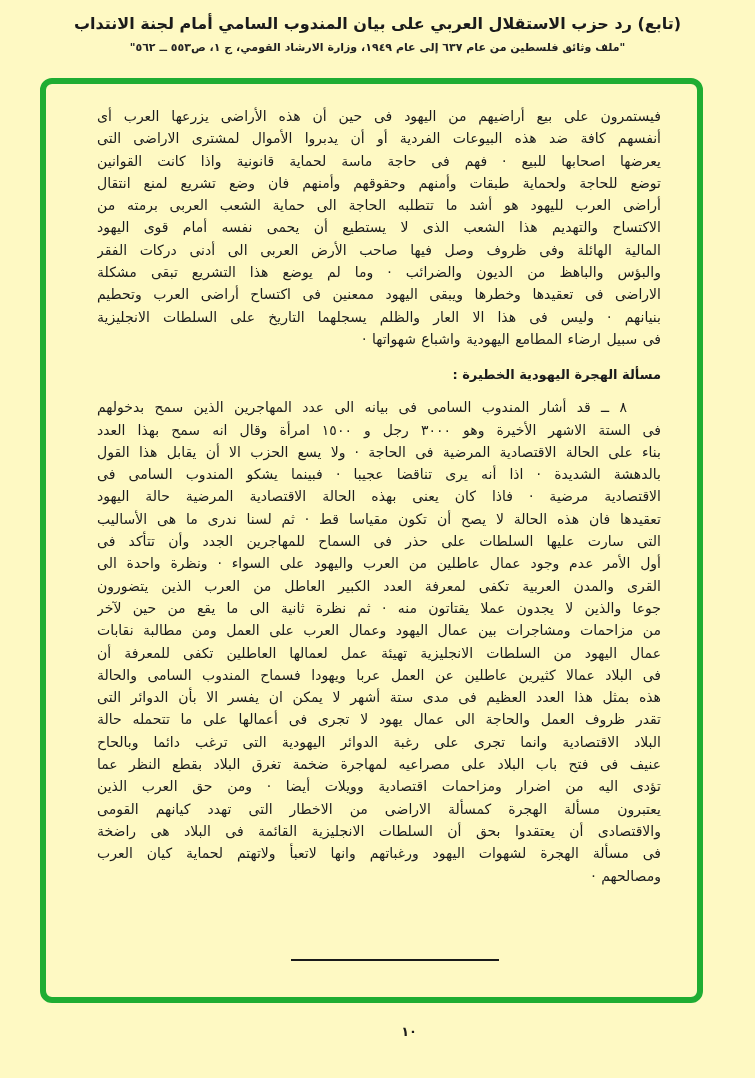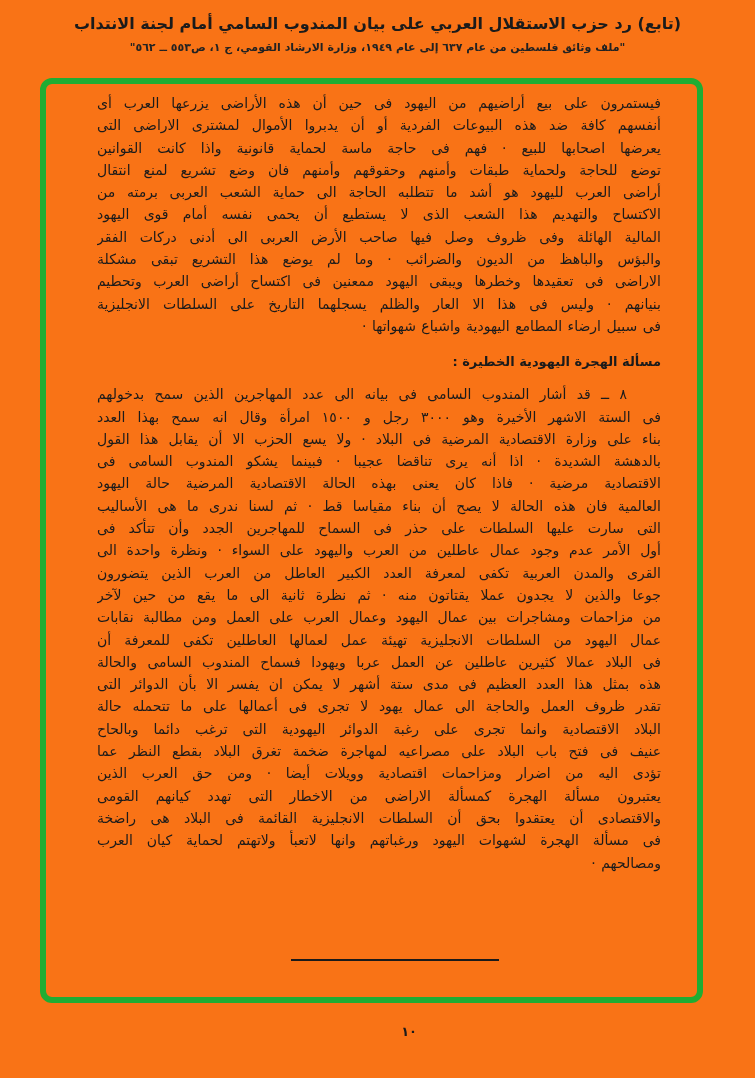"(تابع) رد حزب الاستقلال العربي" .page { background: #f97316 -> #fef9c3 }
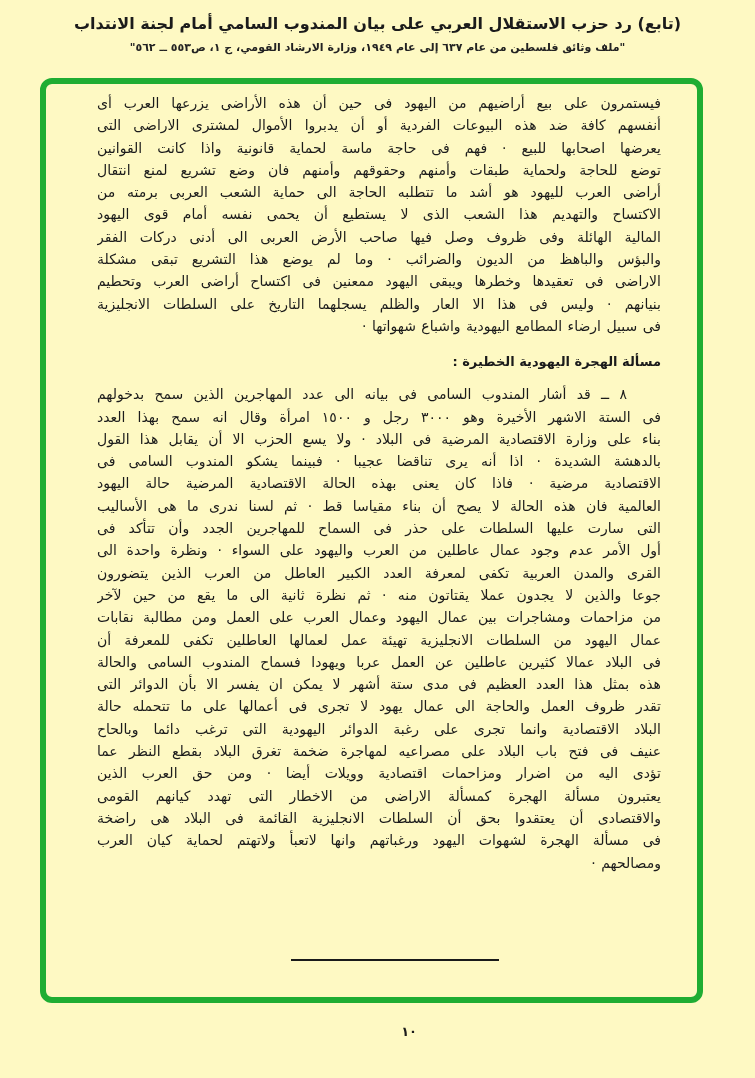"فيستمرون على بيع أراضيهم من" .green-box { padding: 8px 36px 0 51px -> 21px 36px 0 51px }
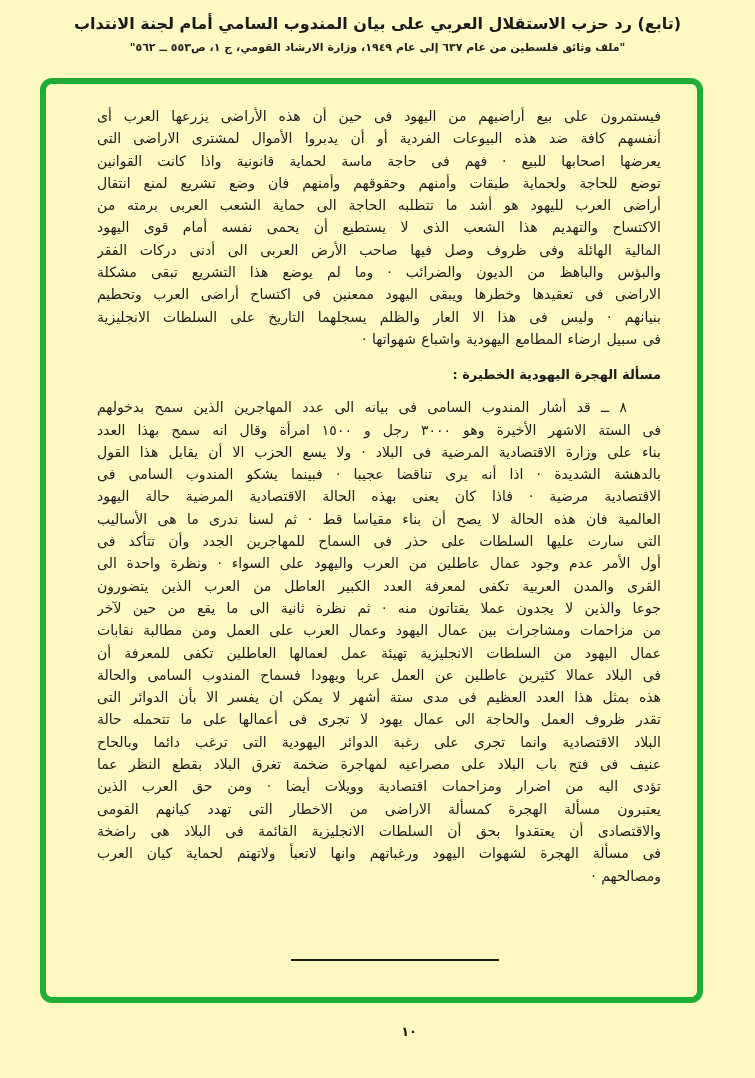"بناء على وزارة الاقتصادية المرضية" div.tline { text: وزارة الاقتصادية المرضية فى البلاد -> الحالة الاقتصادية المرضية فى الحاجة }
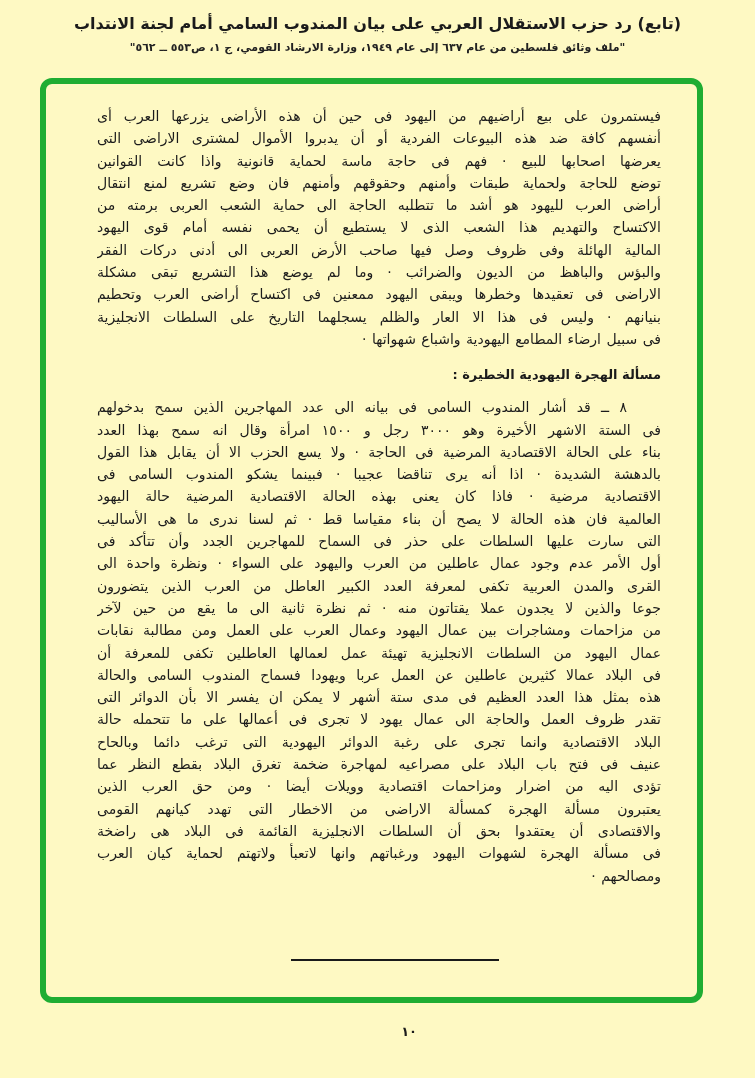"العالمية فان هذه الحالة لا" div.tline { text: العالمية فان هذه الحالة لا يصح أن بناء -> تعقيدها فان هذه الحالة لا يصح أن تكون }
